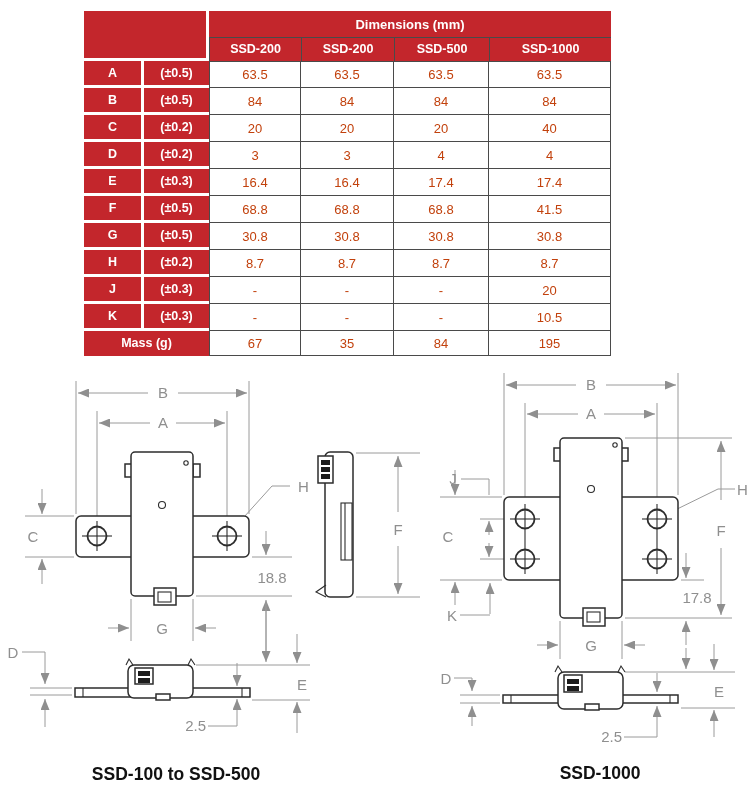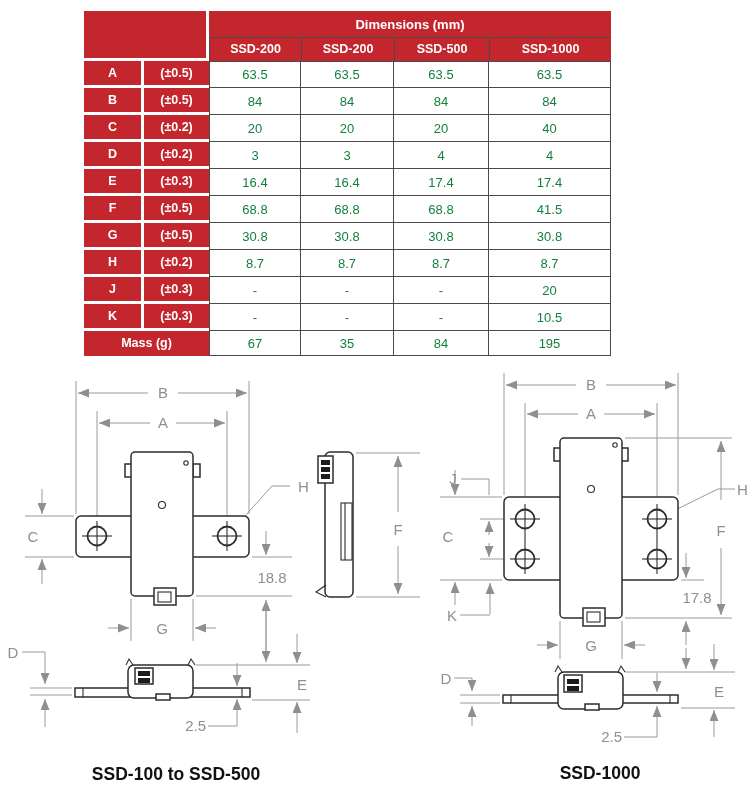"63.5" .val { color: #15803d -> #c2410c }
